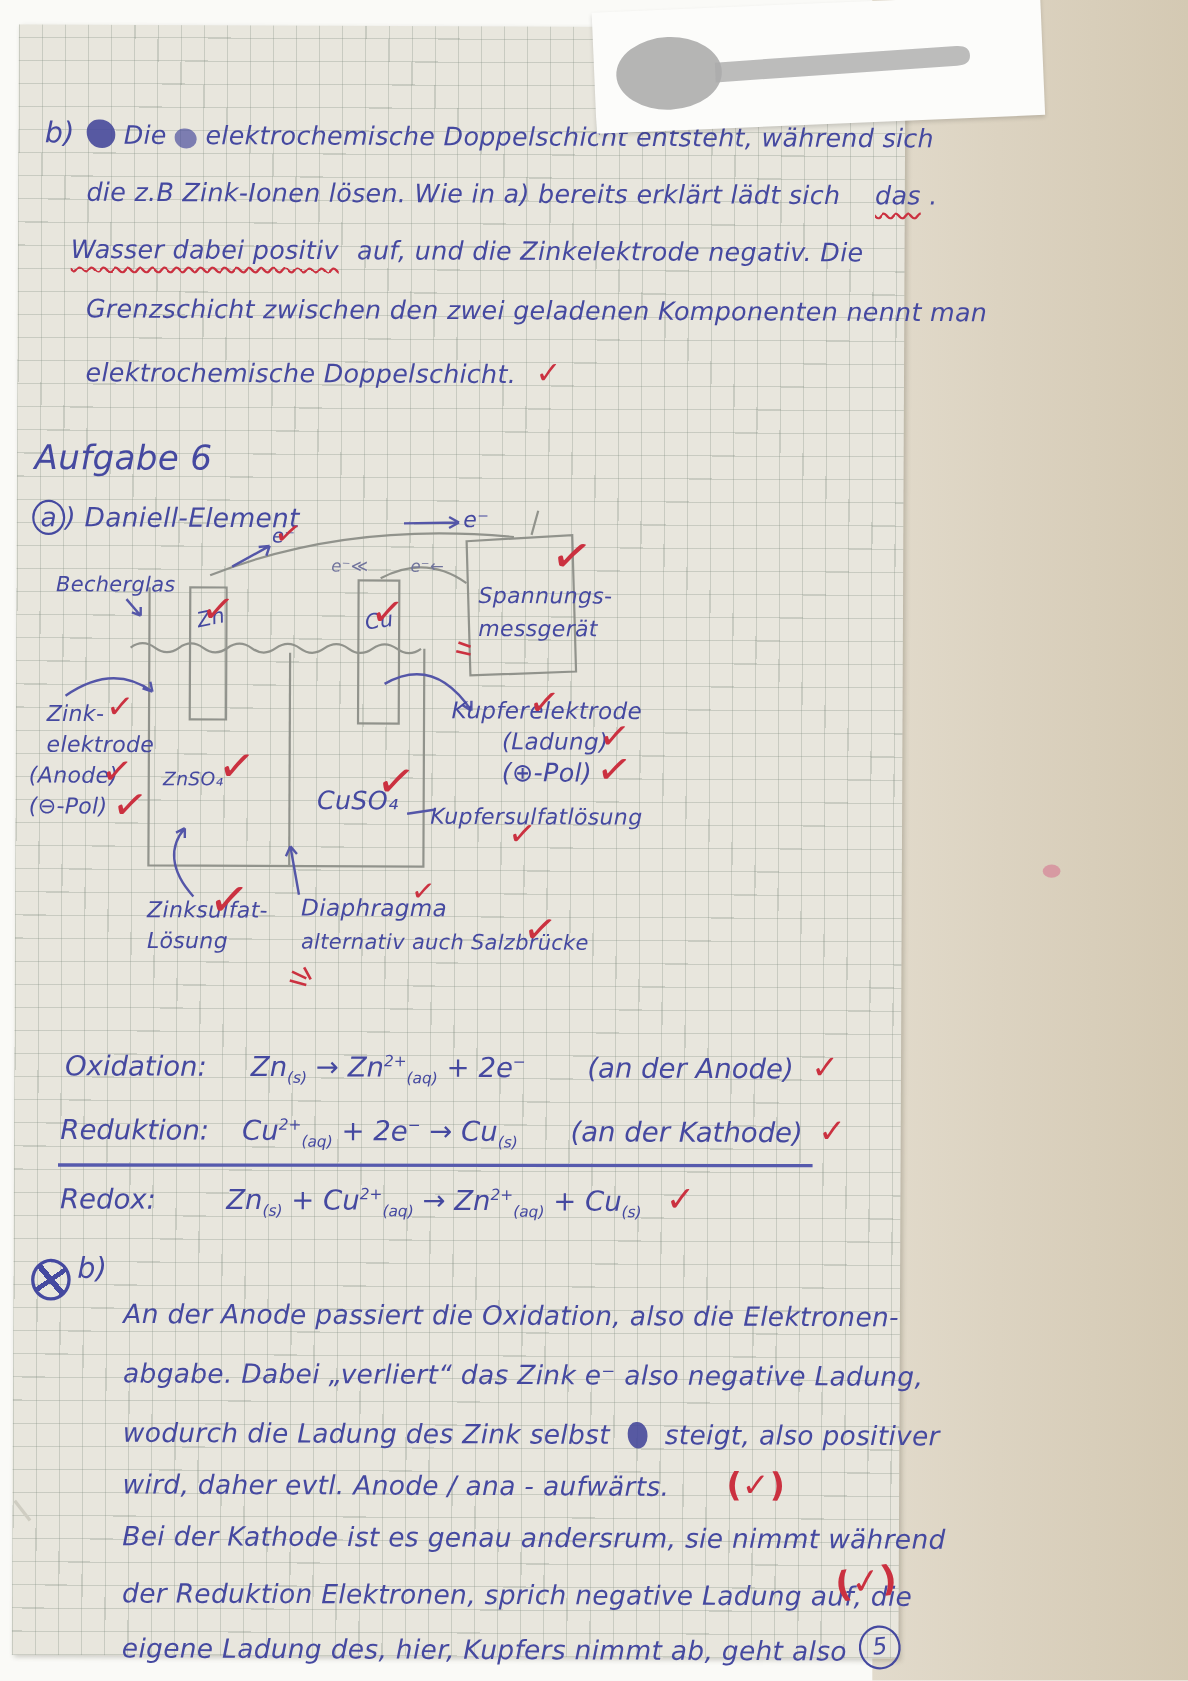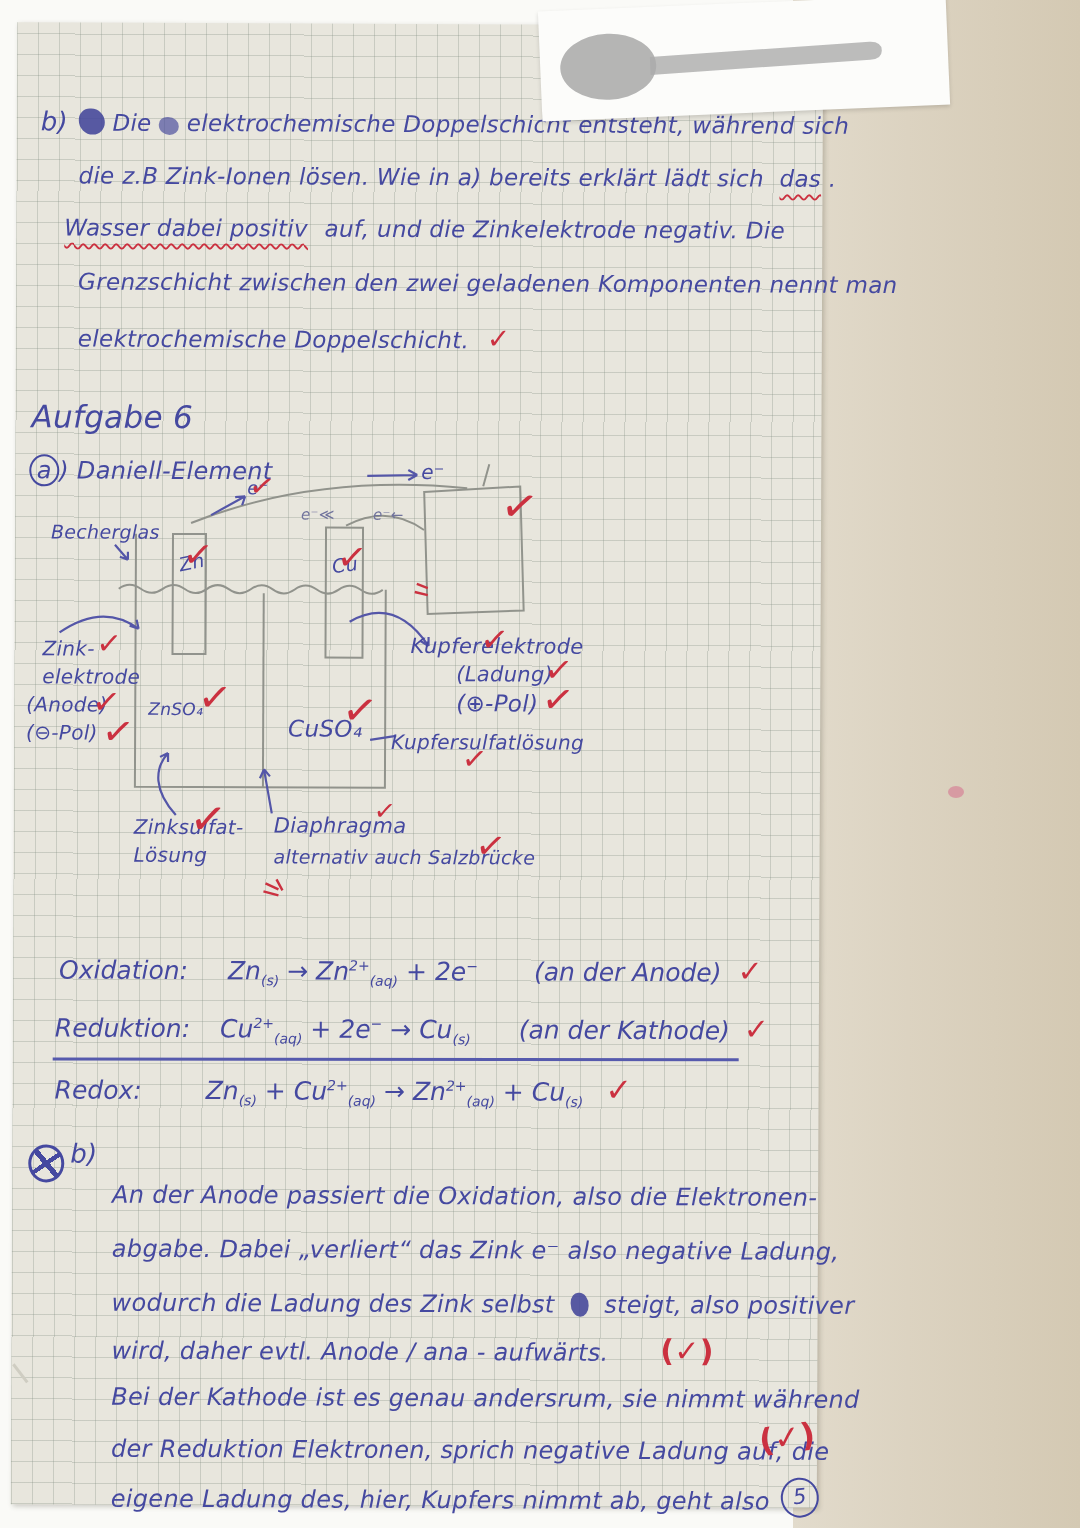"das" span.red-wavy { margin-left: 8px -> 24px }
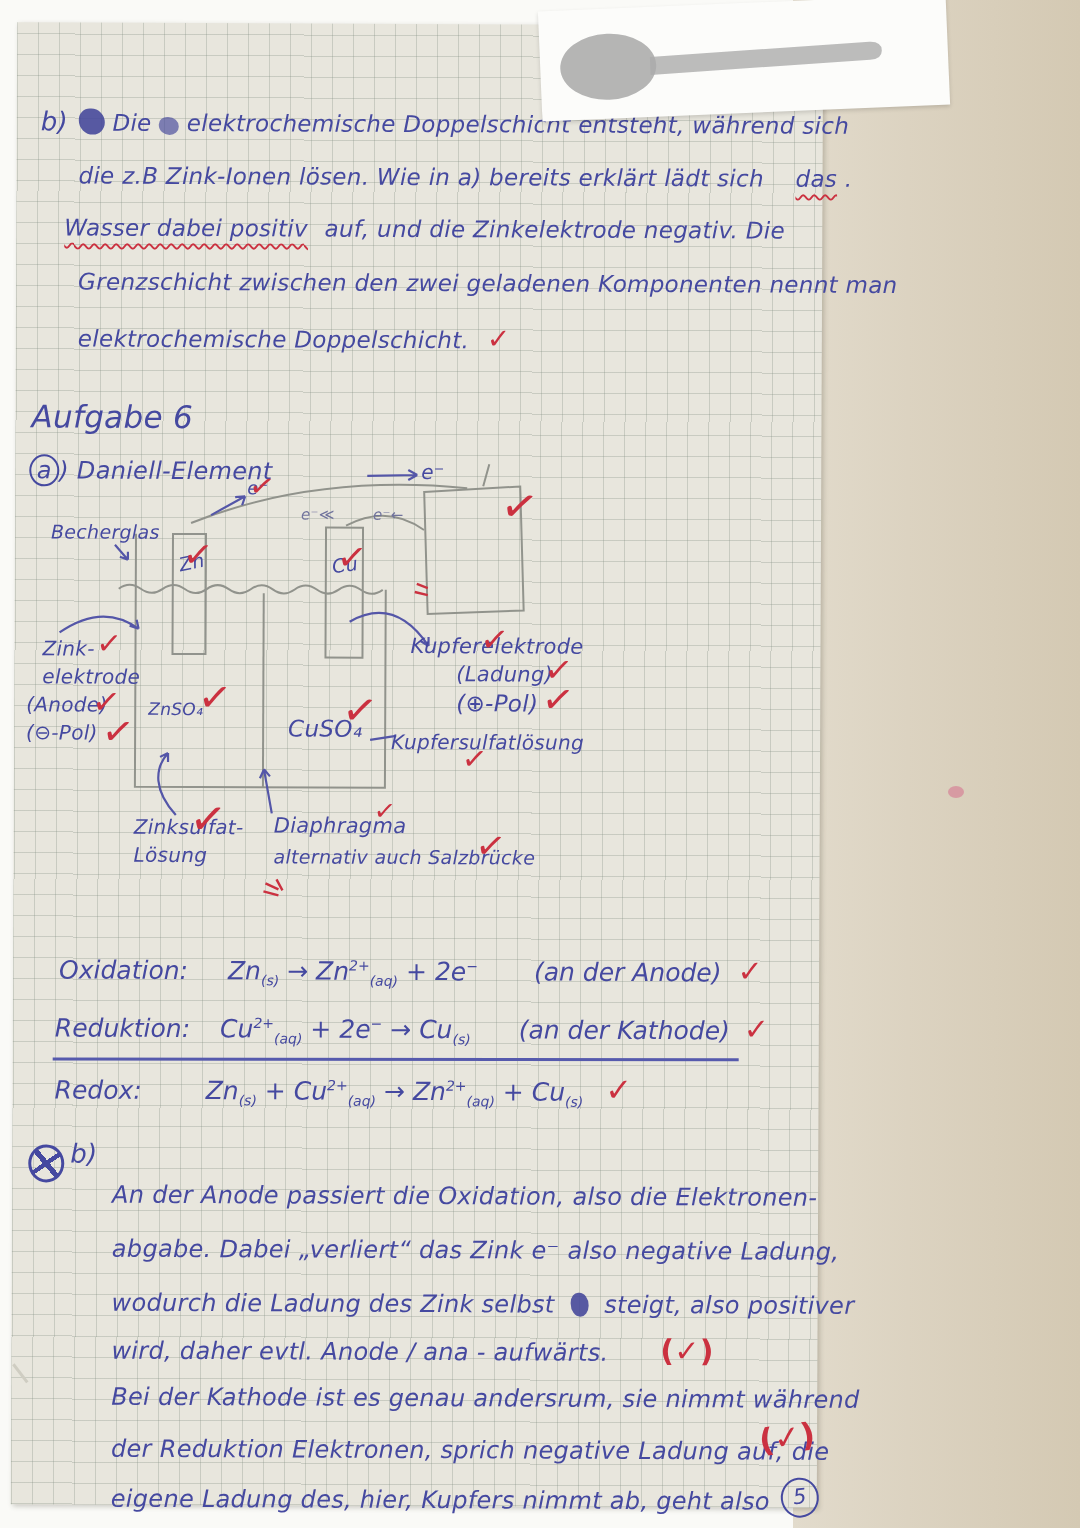"Spannungs-" div.hw { html: none -> <div> <span>Spannungs-</span><br> <span>messgerät</span> </div> }
